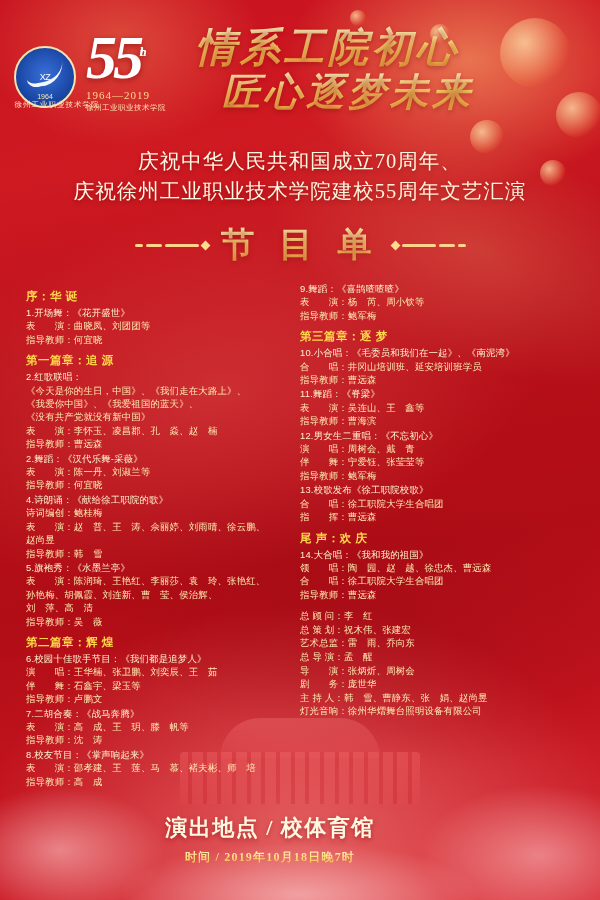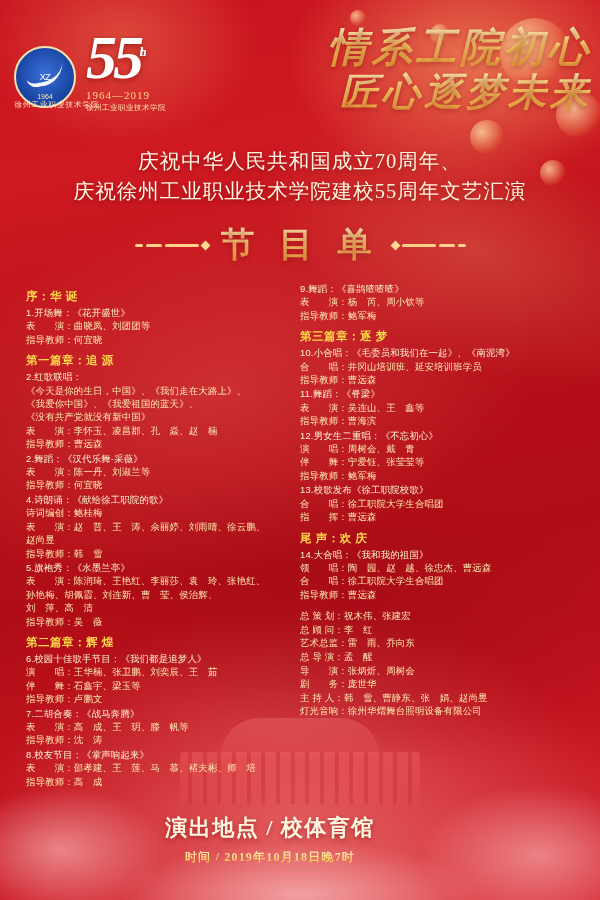"情系工院初心" .calligraphy { text-align: right -> left }
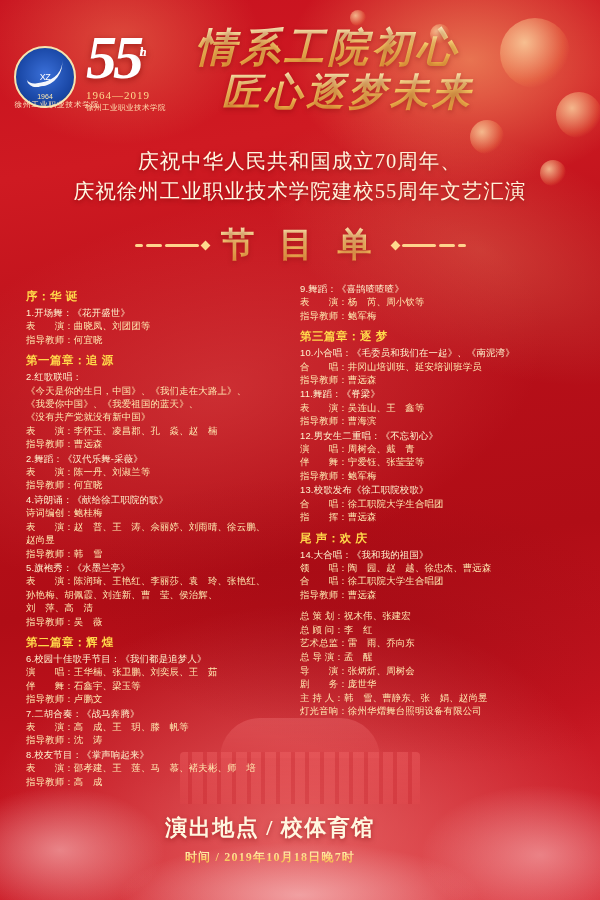"总 策 划：祝木伟、张建宏" div.line { order: before "总 顾 问：李 红" -> after "总 顾 问：李 红" }
